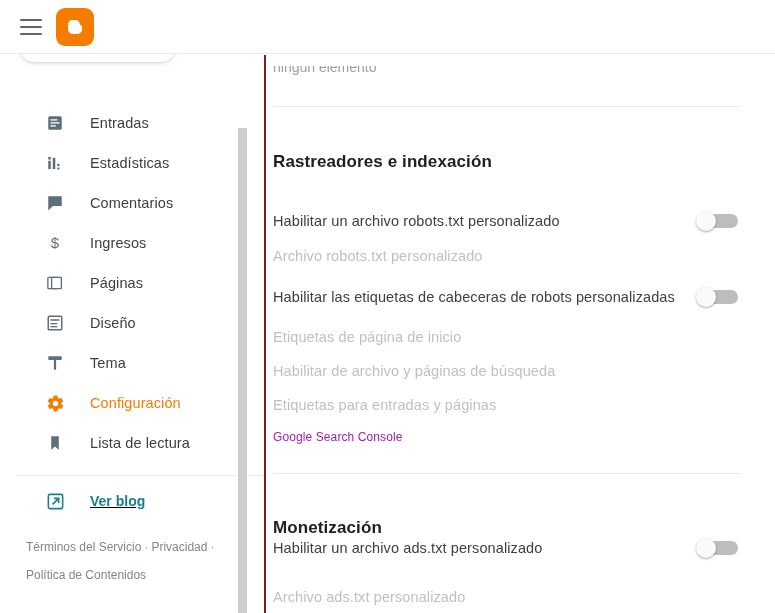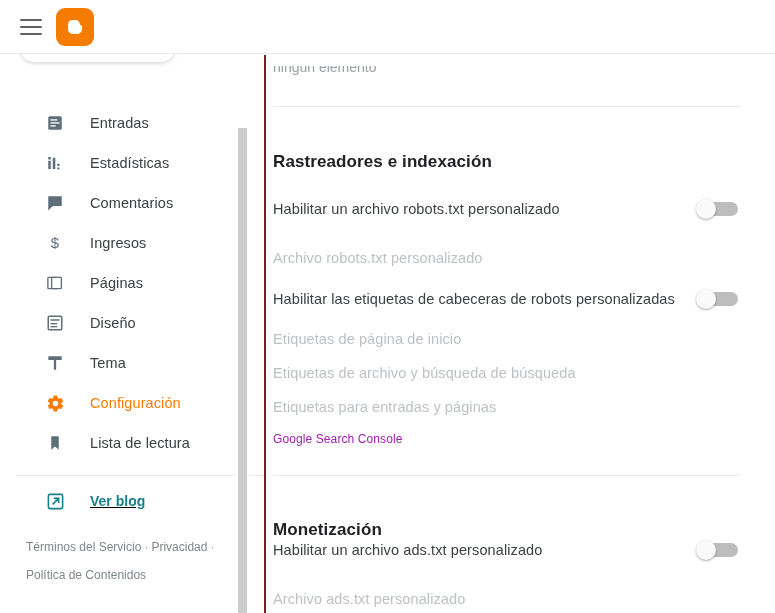"Habilitar un archivo robots.txt" div.setting-row { margin-top: 27px -> 39px }
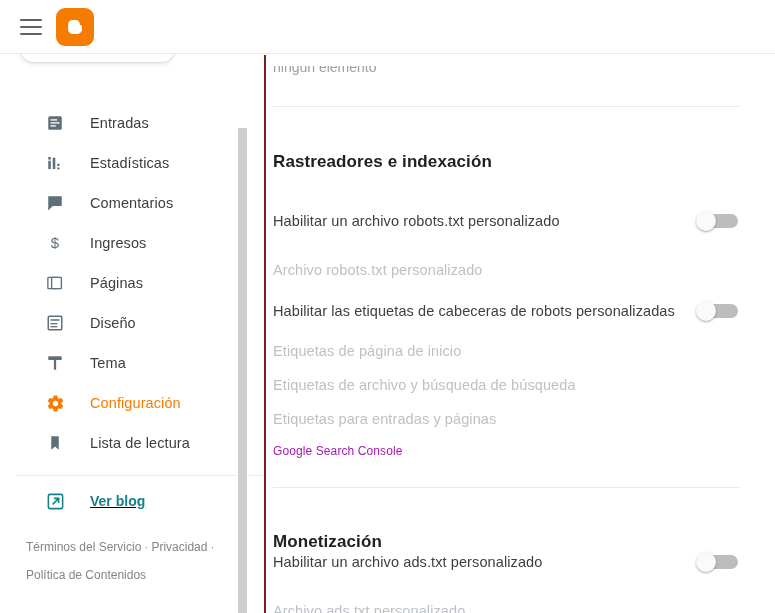"Archivo robots.txt personalizado" div.subtext { margin-top: 31px -> 17px }
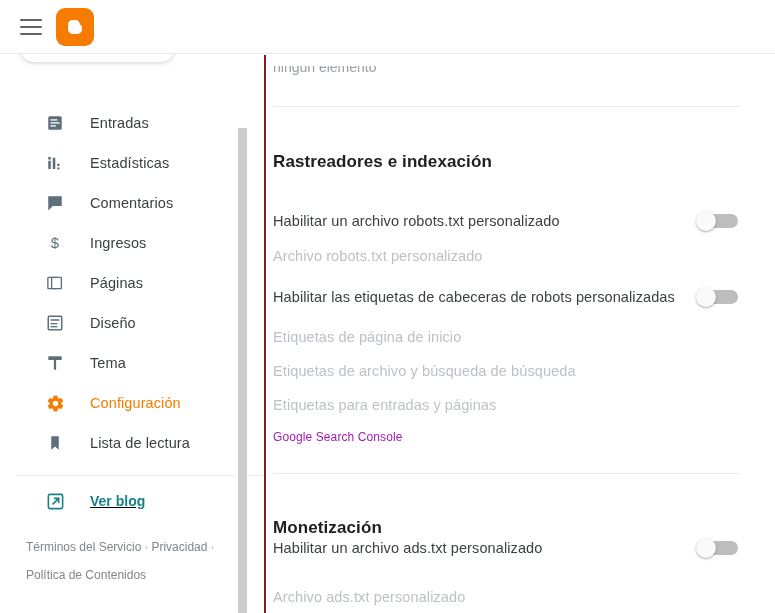"Etiquetas de archivo y búsqueda" div.subtext { text: Etiquetas de archivo y búsqueda -> Habilitar de archivo y páginas }
